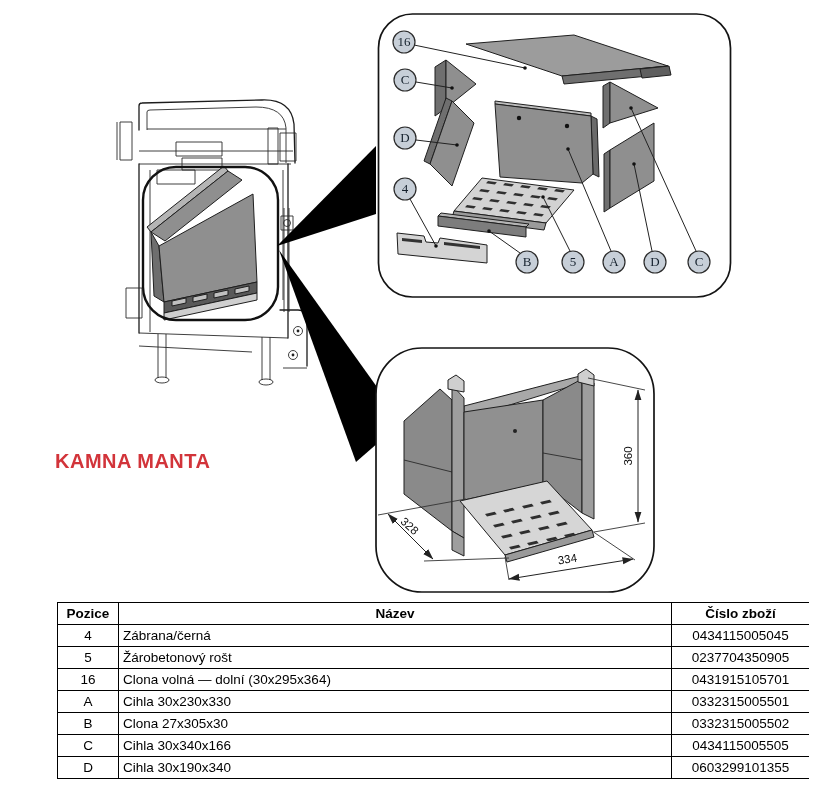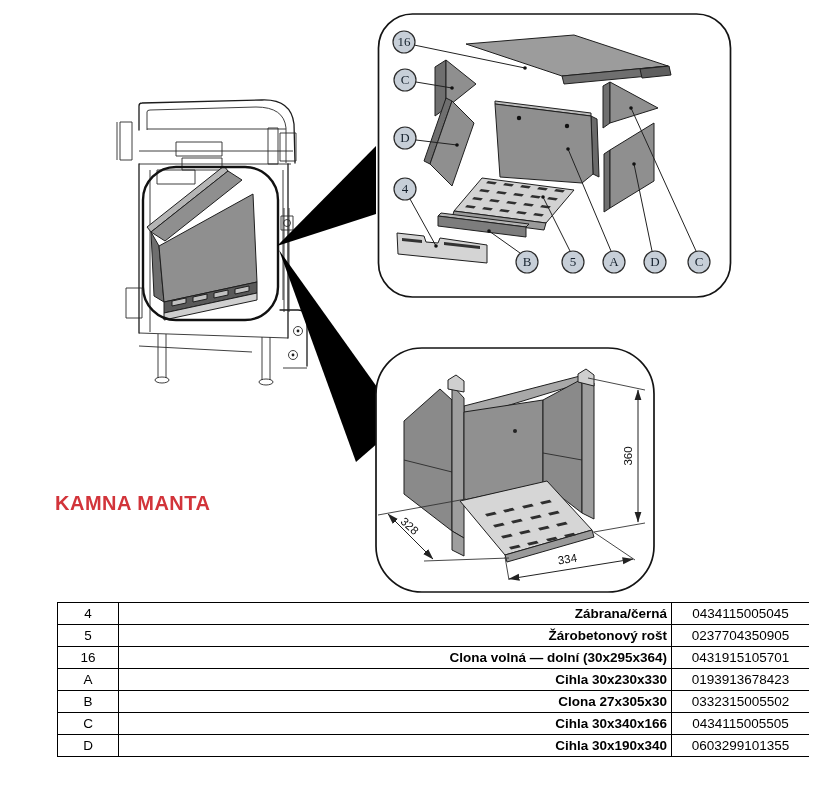"KAMNA MANTA" #title { margin-top: 42px -> none }
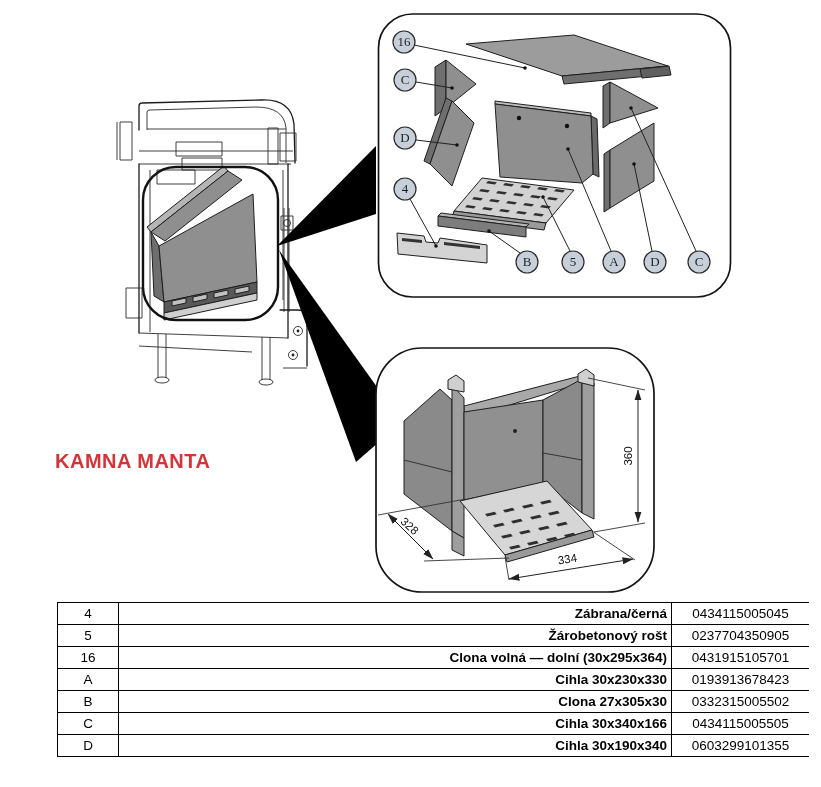"Pozice" tr { html: none -> <tr> <th>Pozice</th> <th>Název</th> <th>Číslo zboží</th> </tr> }
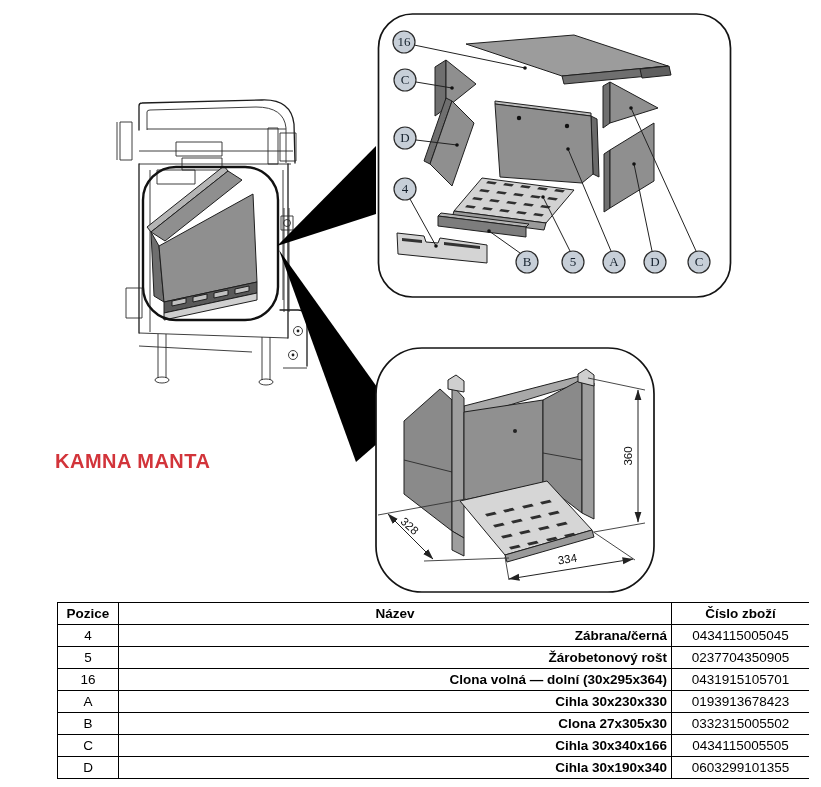"Zábrana/černá" td.l { font-weight: bold -> none; text-align: right -> left }
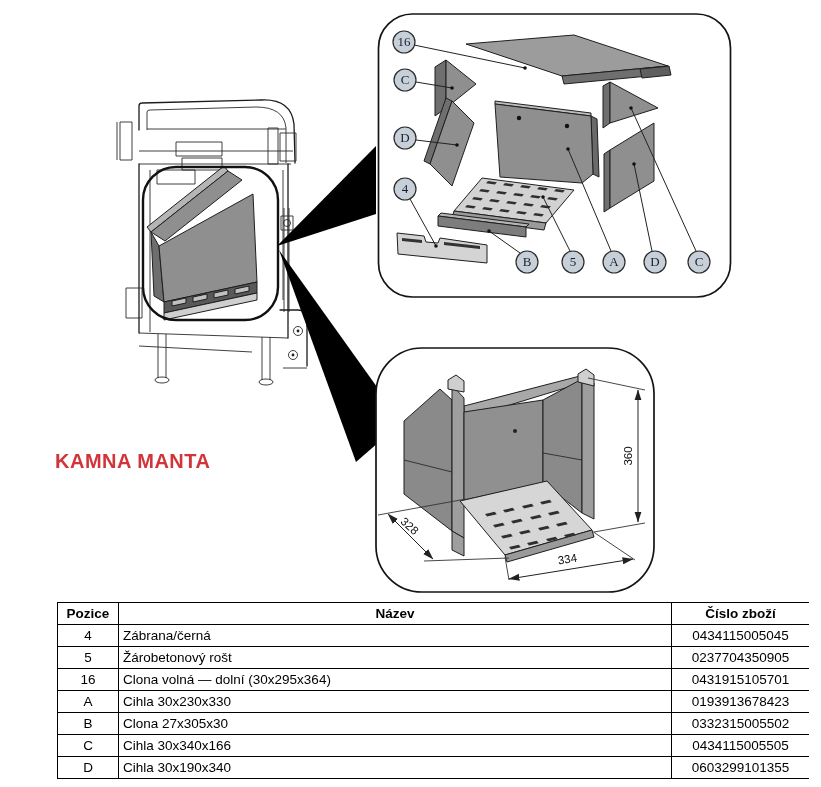"0193913678423" td.c { text: 0193913678423 -> 0332315005501 }
